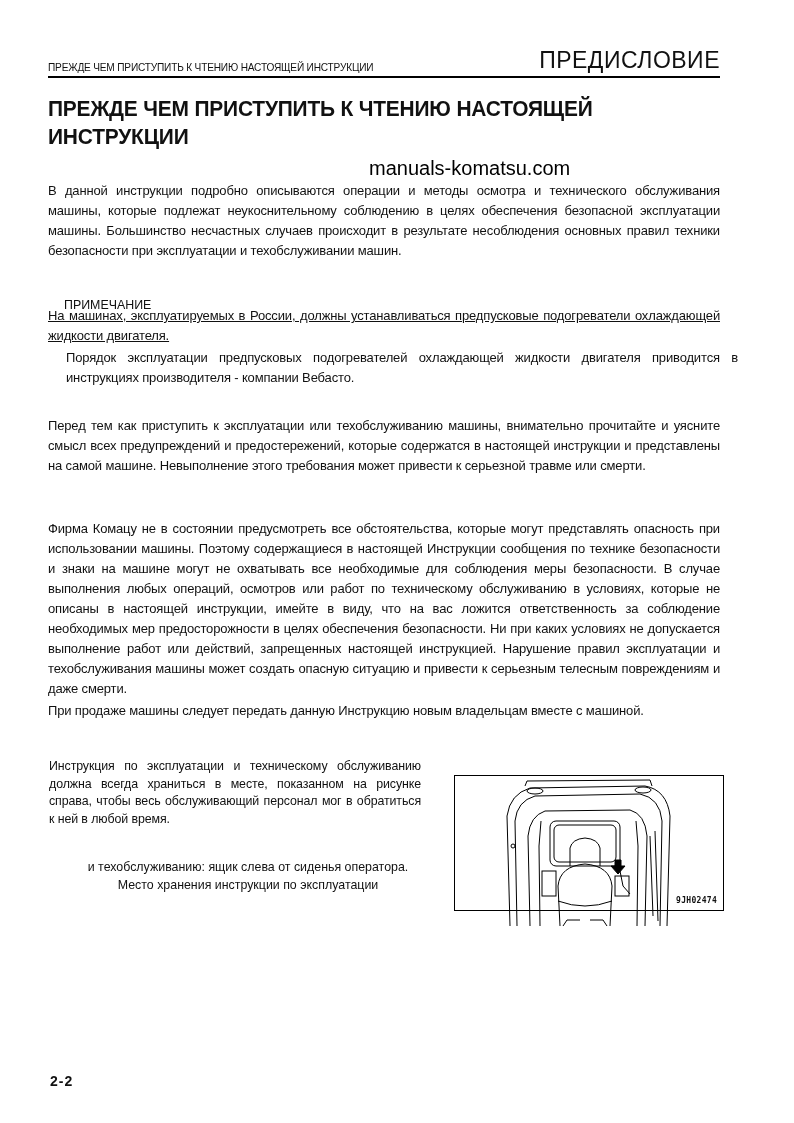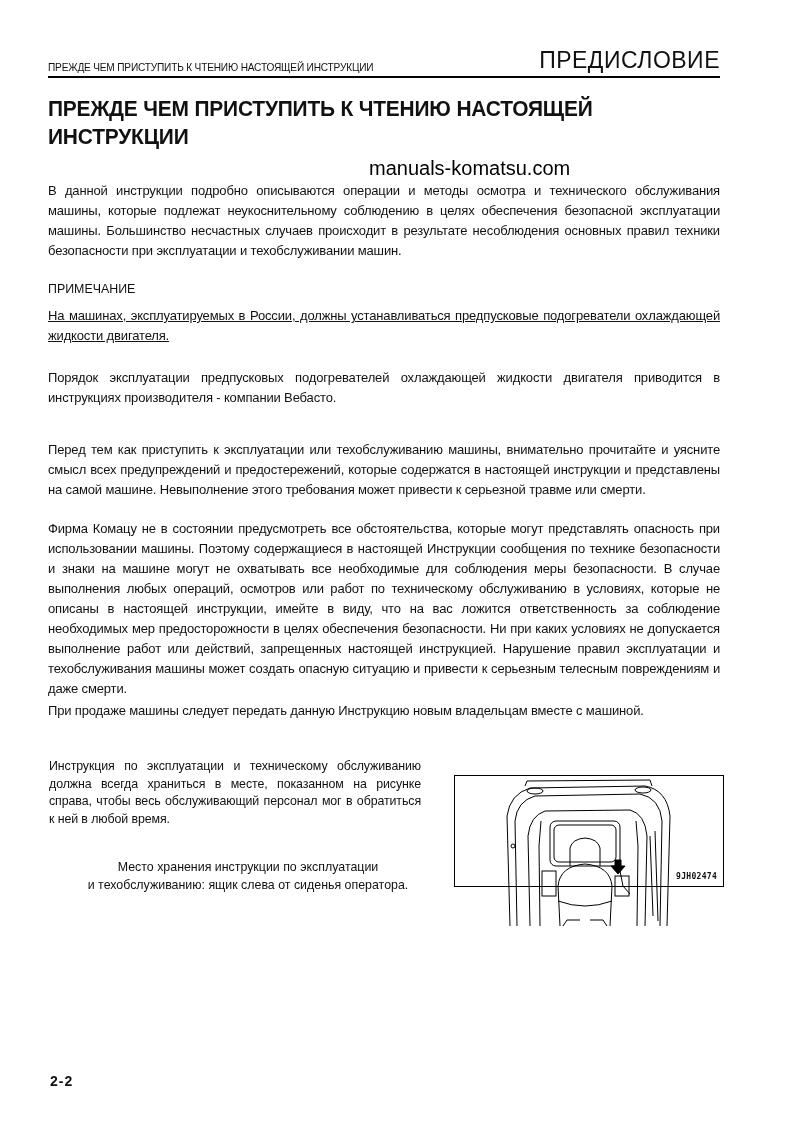"ПРИМЕЧАНИЕ" .note-label { margin: 0 -> 16px }
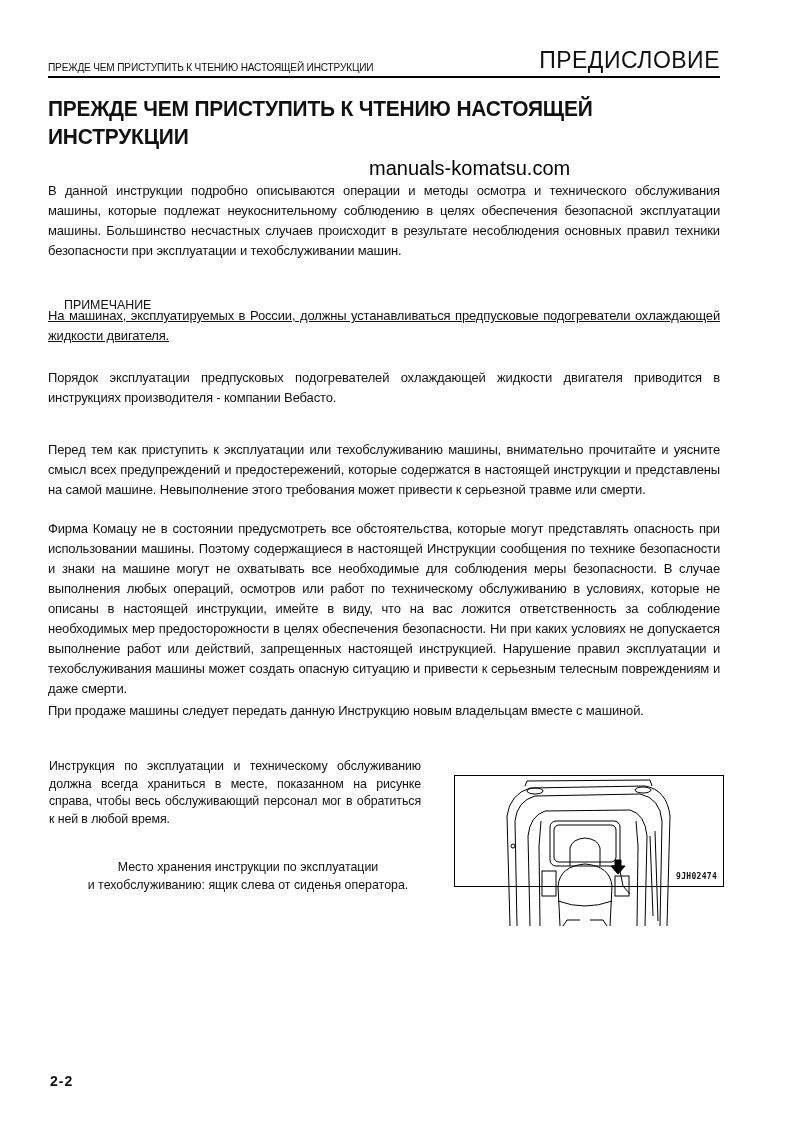"Порядок эксплуатации предпусковых" p.para { margin-left: none -> 18px; top: 368px -> 348px }
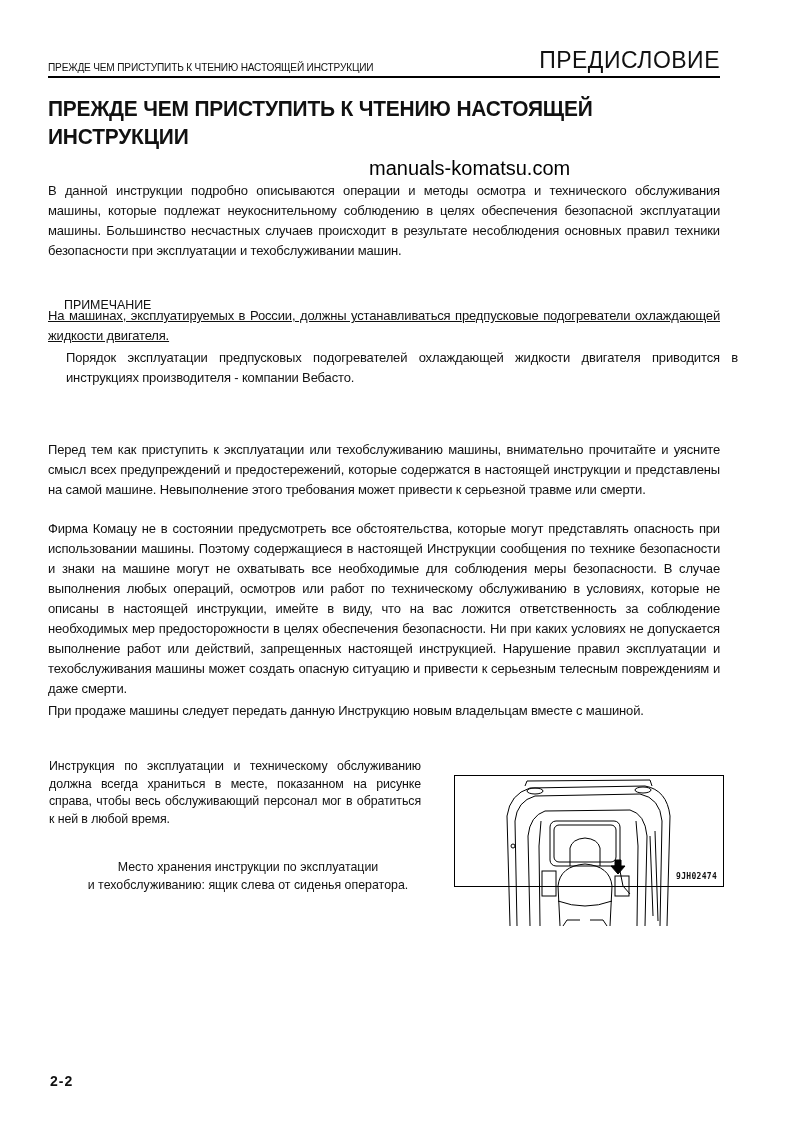"Перед тем как приступить к" p.para { top: 440px -> 416px }
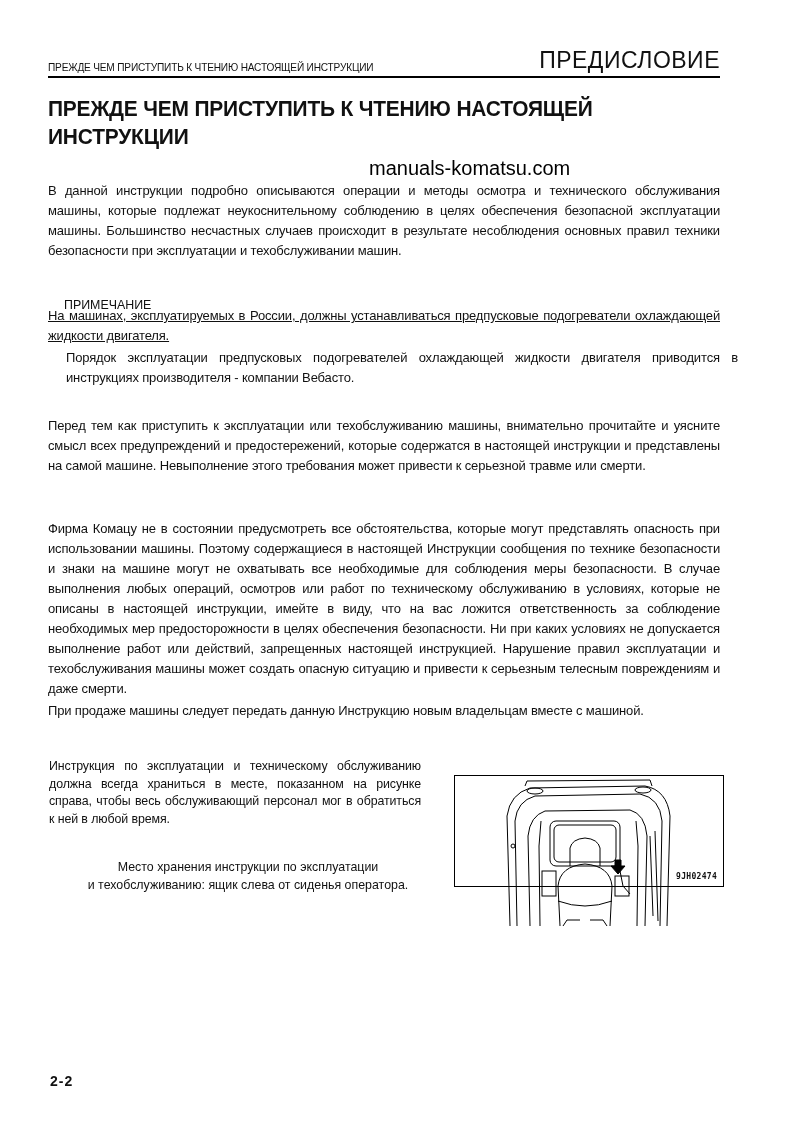"Место хранения инструкции по" div { order: before "и техобслуживанию: ящик слева от" -> after "и техобслуживанию: ящик слева от" }
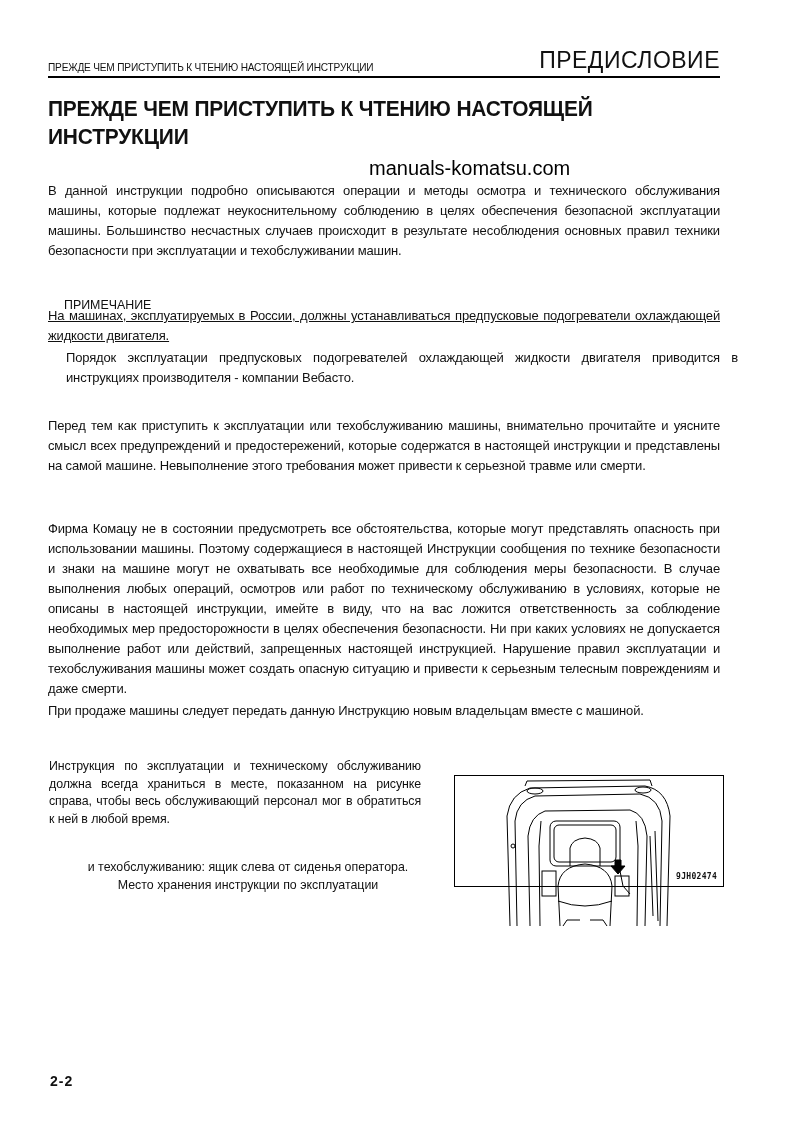"9JH02474" .figure { height: 112px -> 136px }
